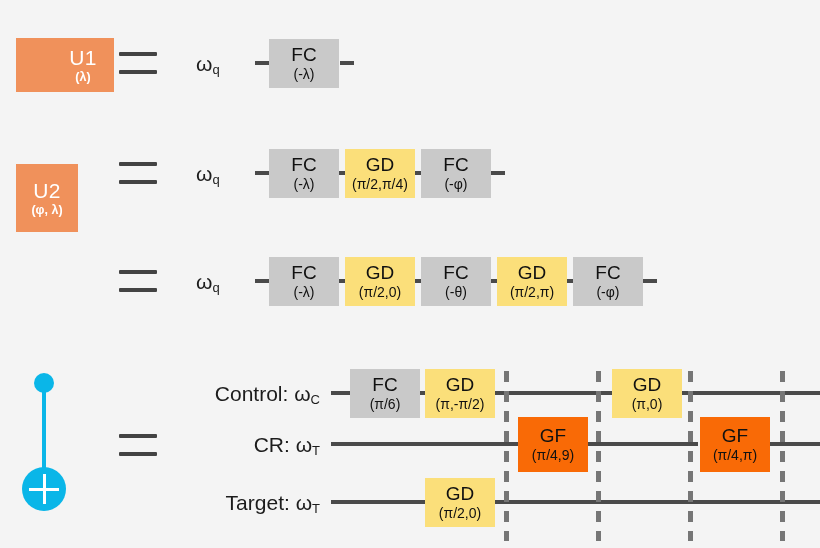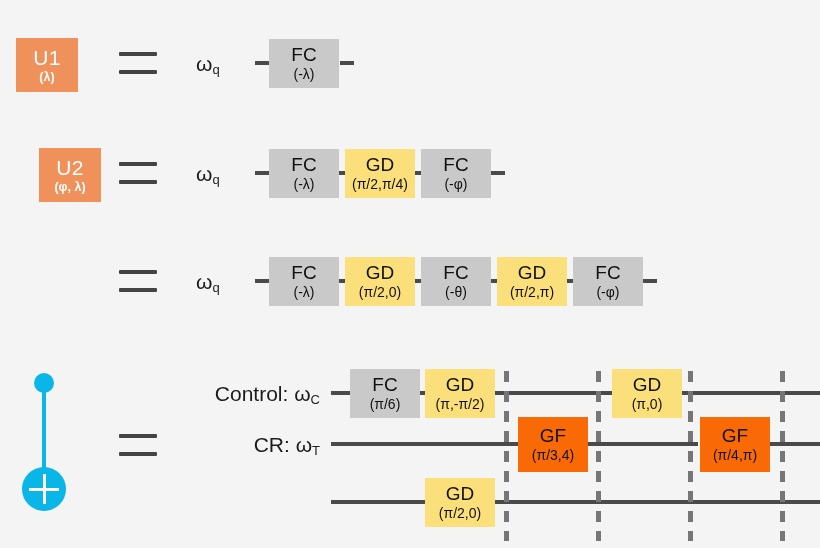"U1" div.abs { padding-left: none -> 36px }
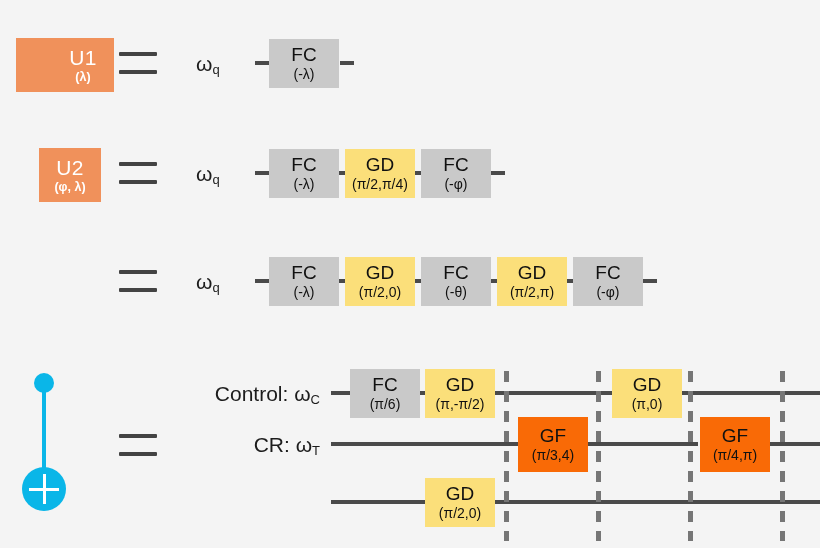"U2" div.abs { height: 54px -> 68px; margin-left: 23px -> none; top: 148px -> 164px }
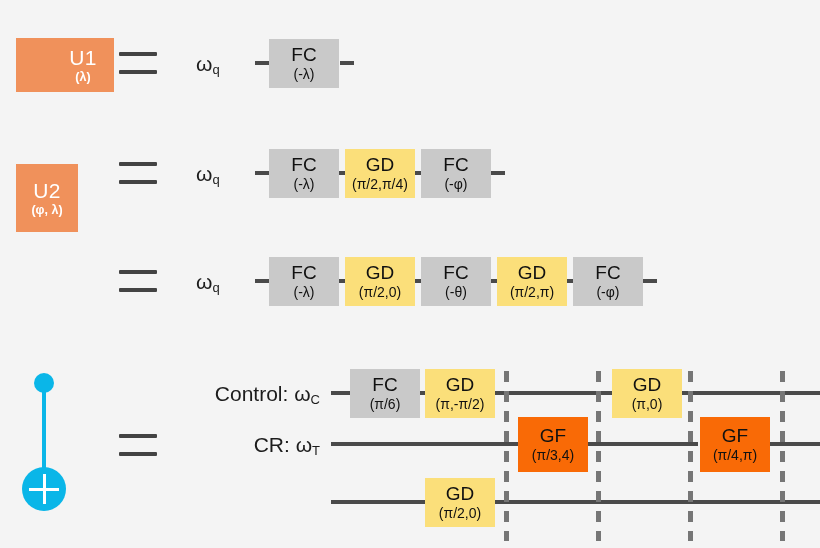"(π/3,4)" span.g-sub { text: π/3,4 -> π/4,9 }
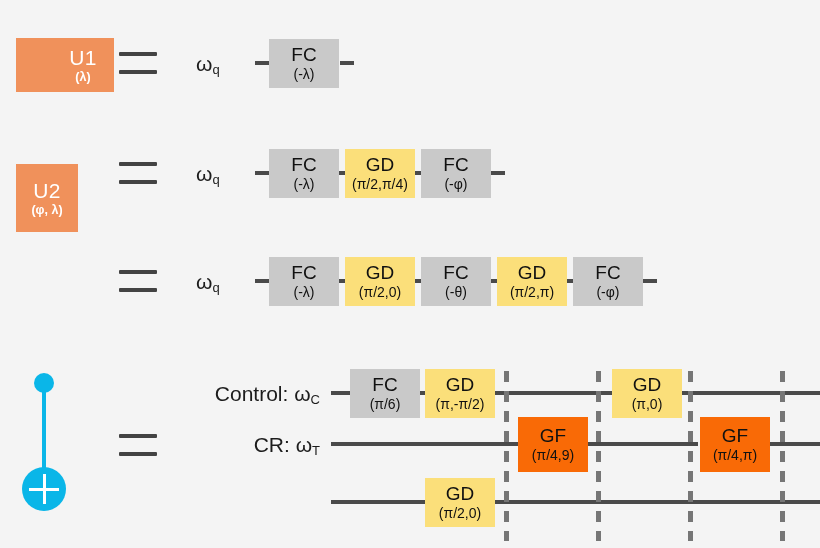"Target: ωT" div.abs { html: none -> <div> <span>Target: ω</span><sub>T</sub> </div> }
